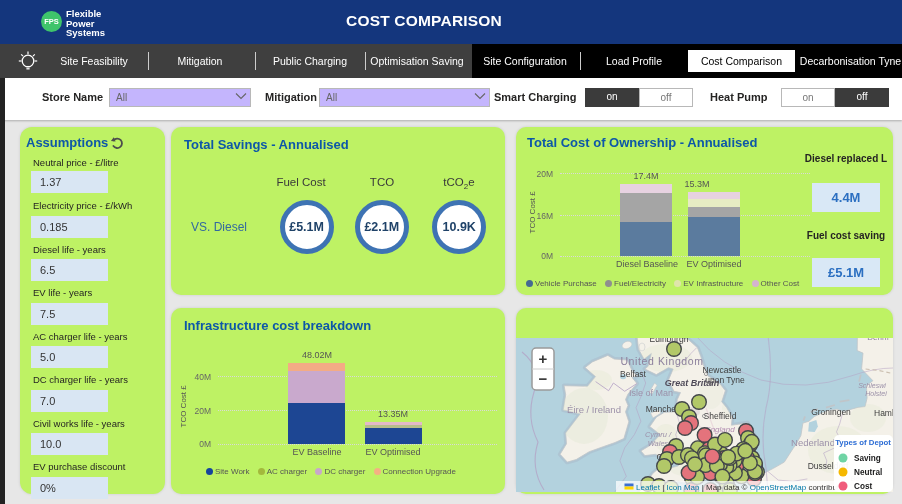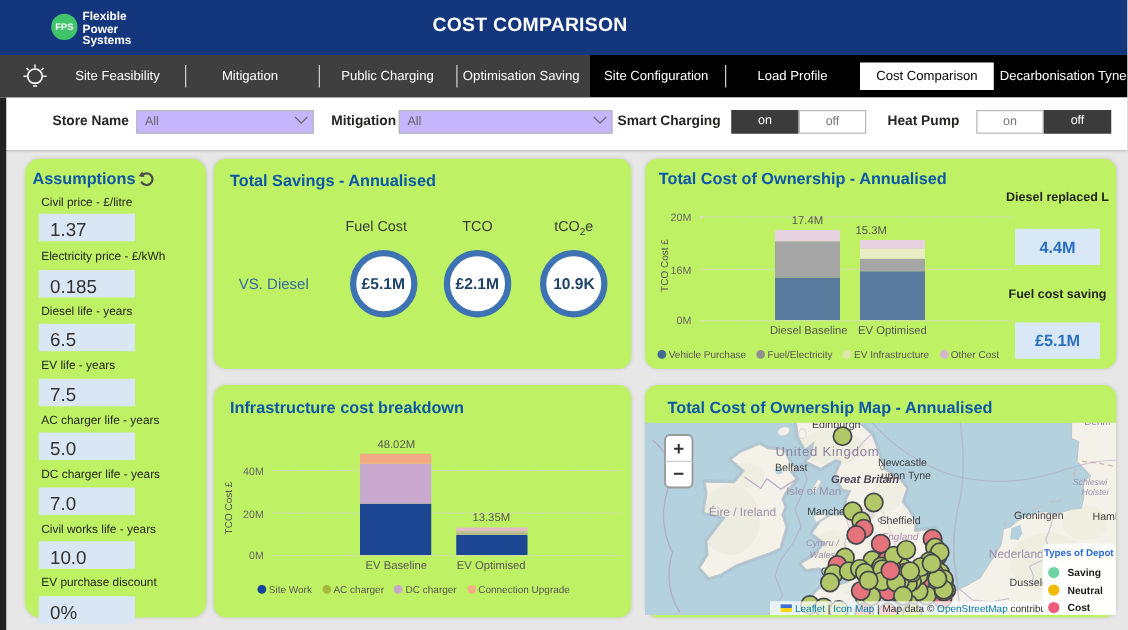"Civil price - £/litre" div.alabel { text: Civil -> Neutral }
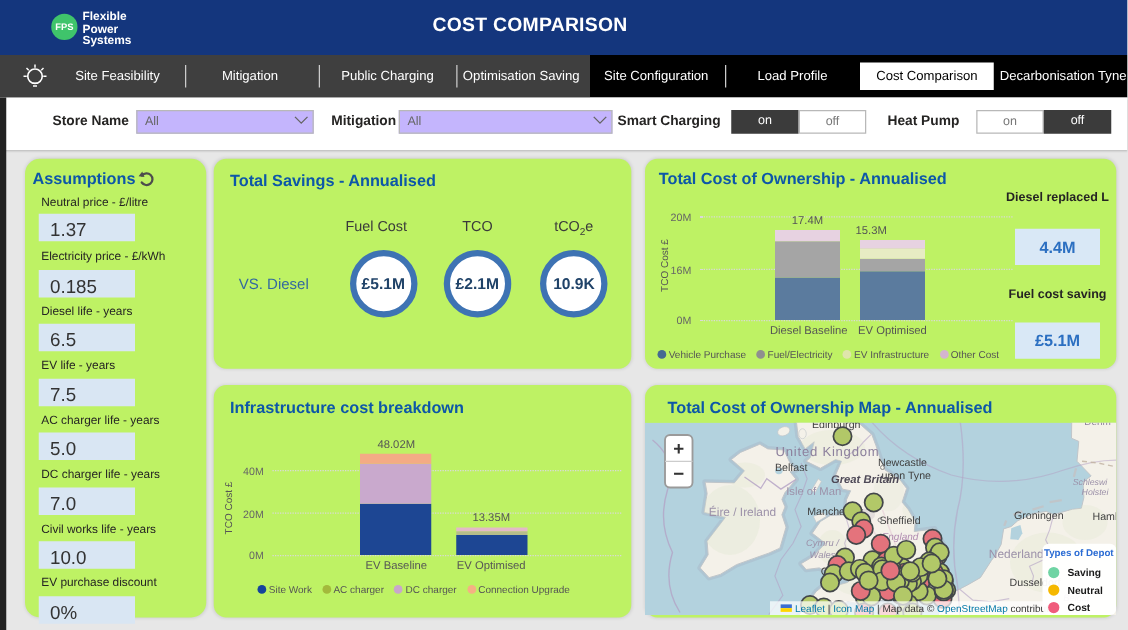"1.37" .abox { font-size: 15px -> 11px }
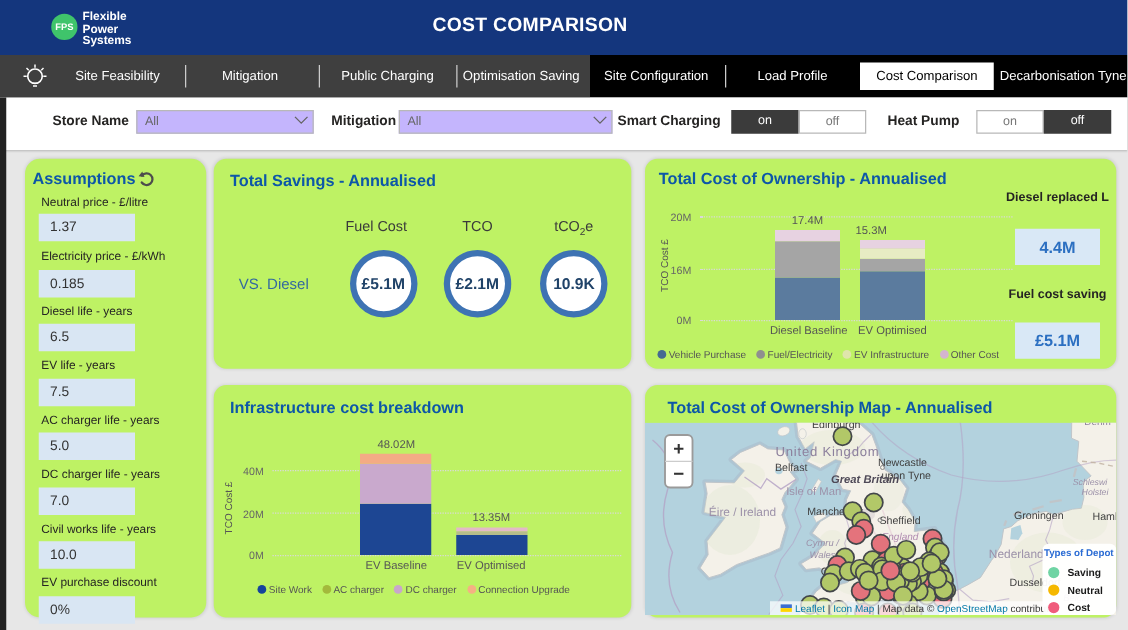"Total Cost of Ownership Map" div.cardtitle { html: <div>Total Cost of Ownership Map - Annualised</div> -> none }
